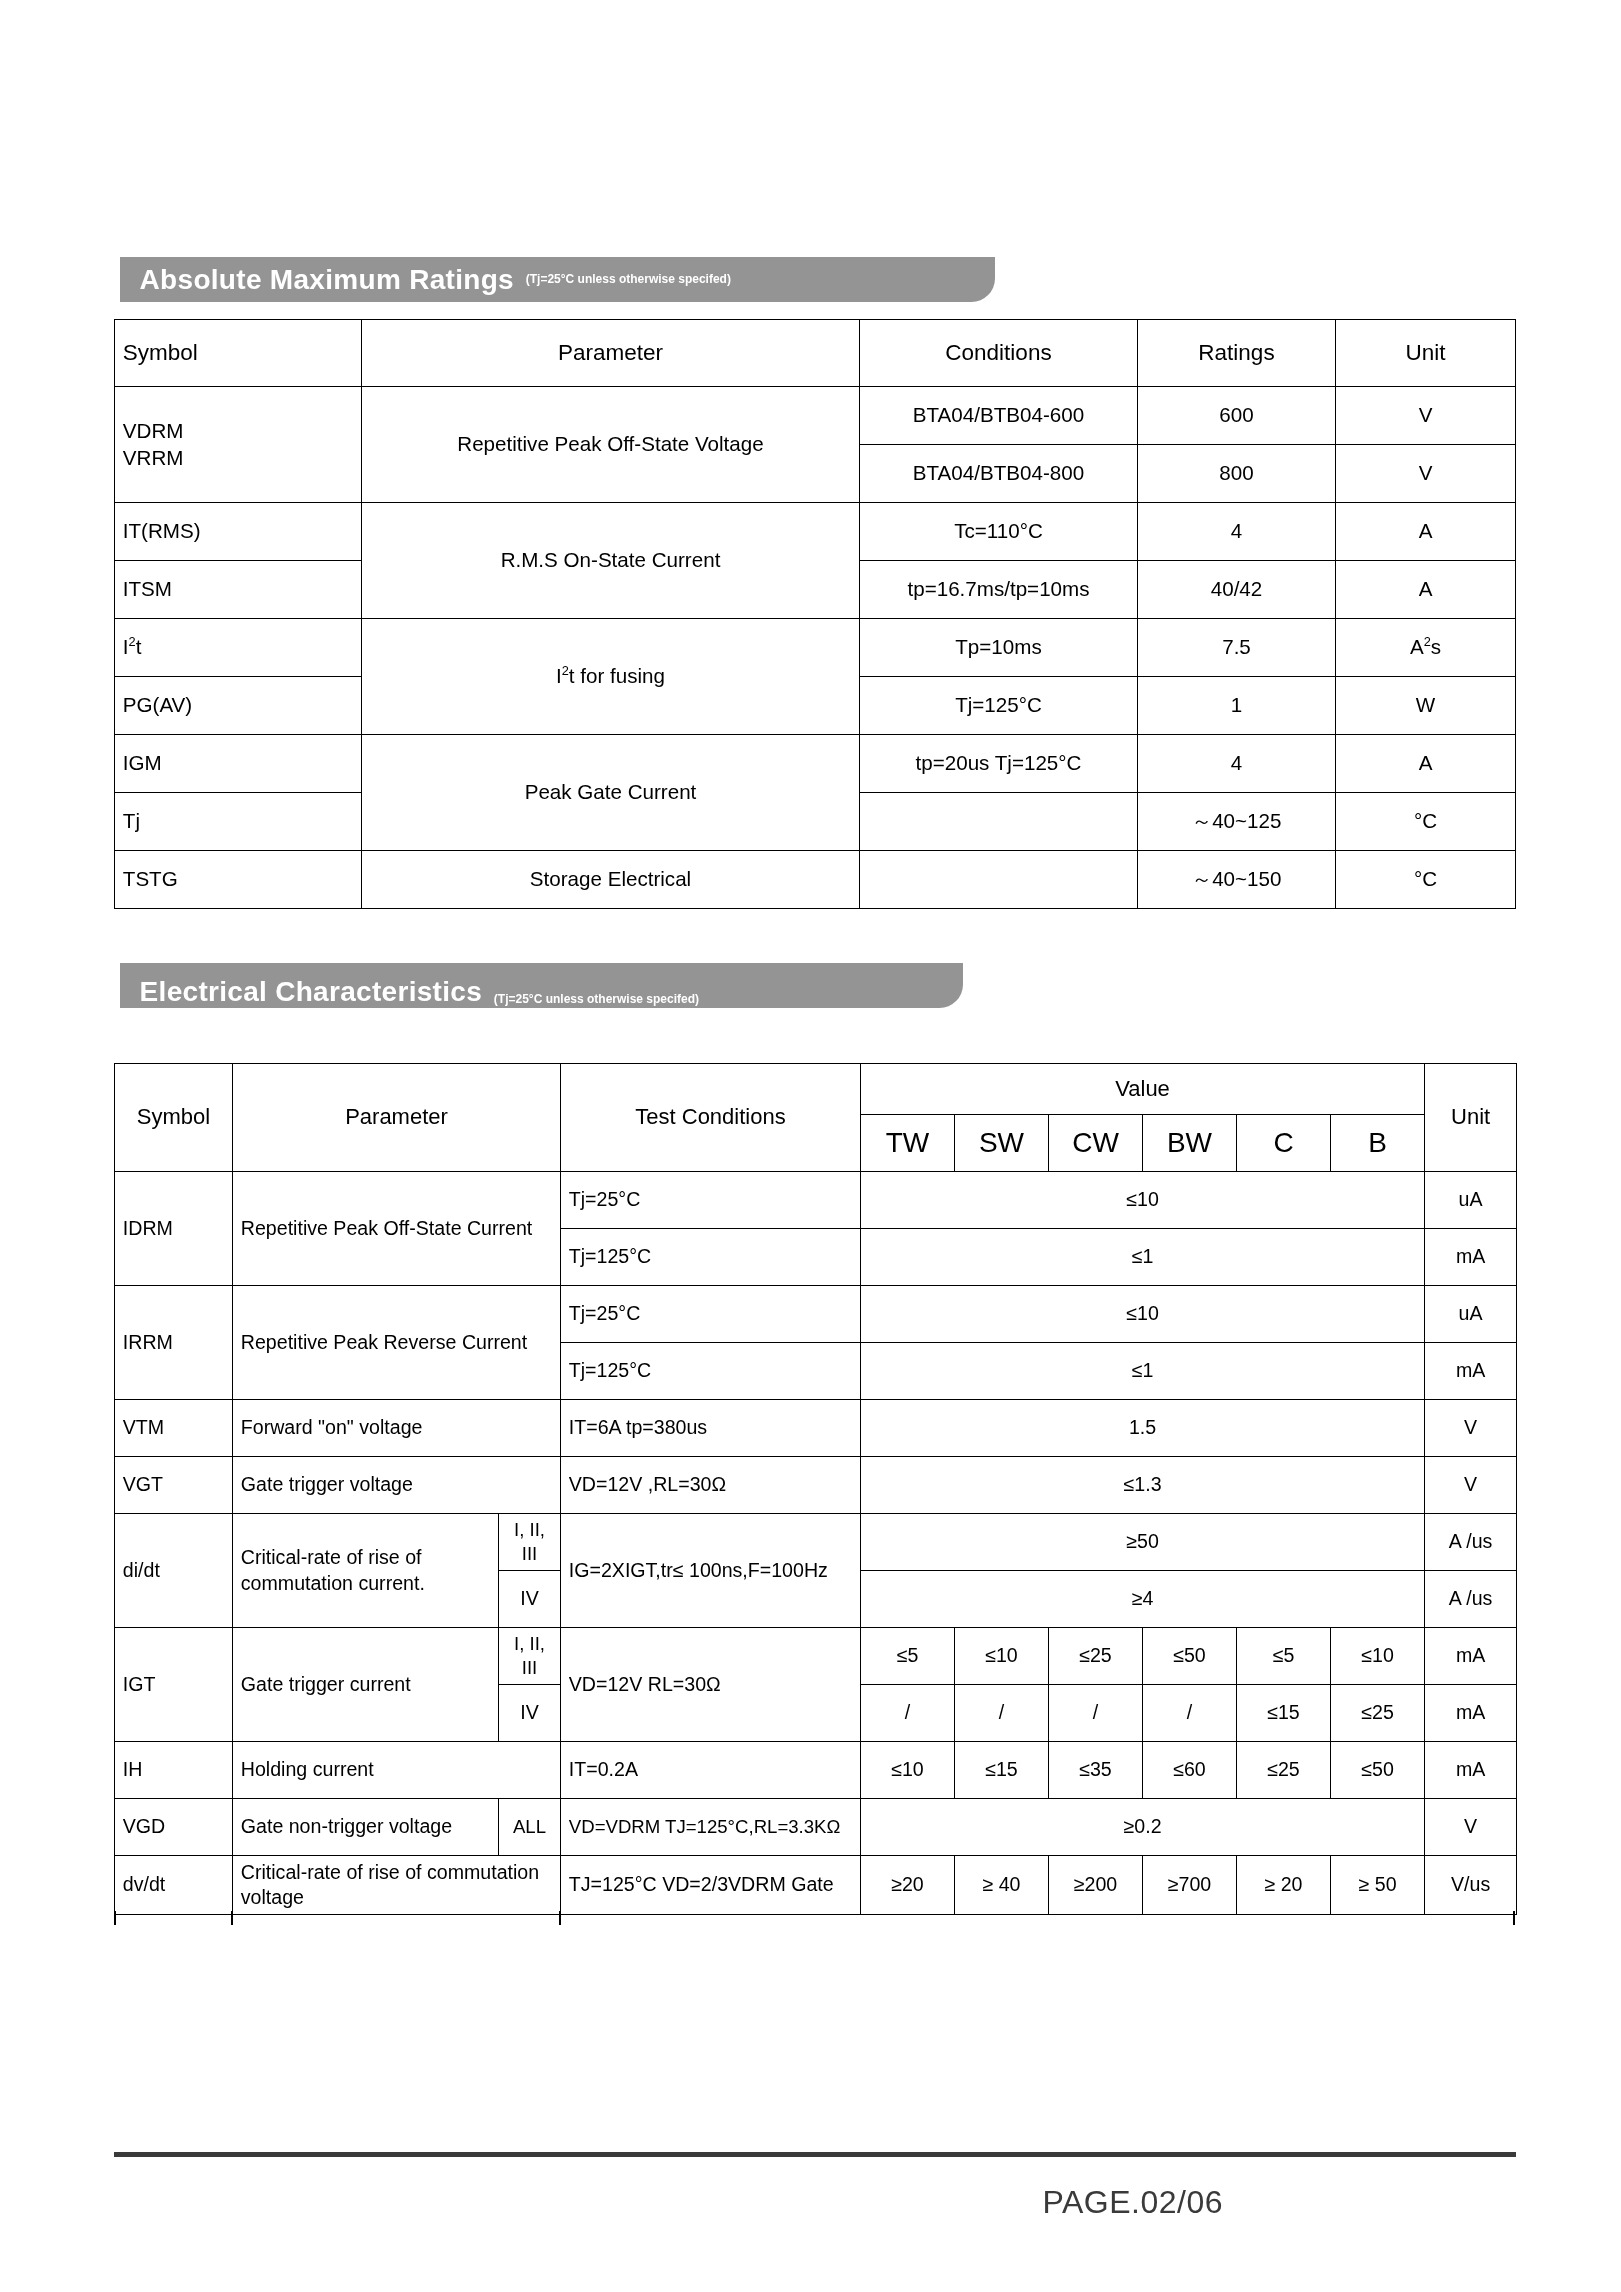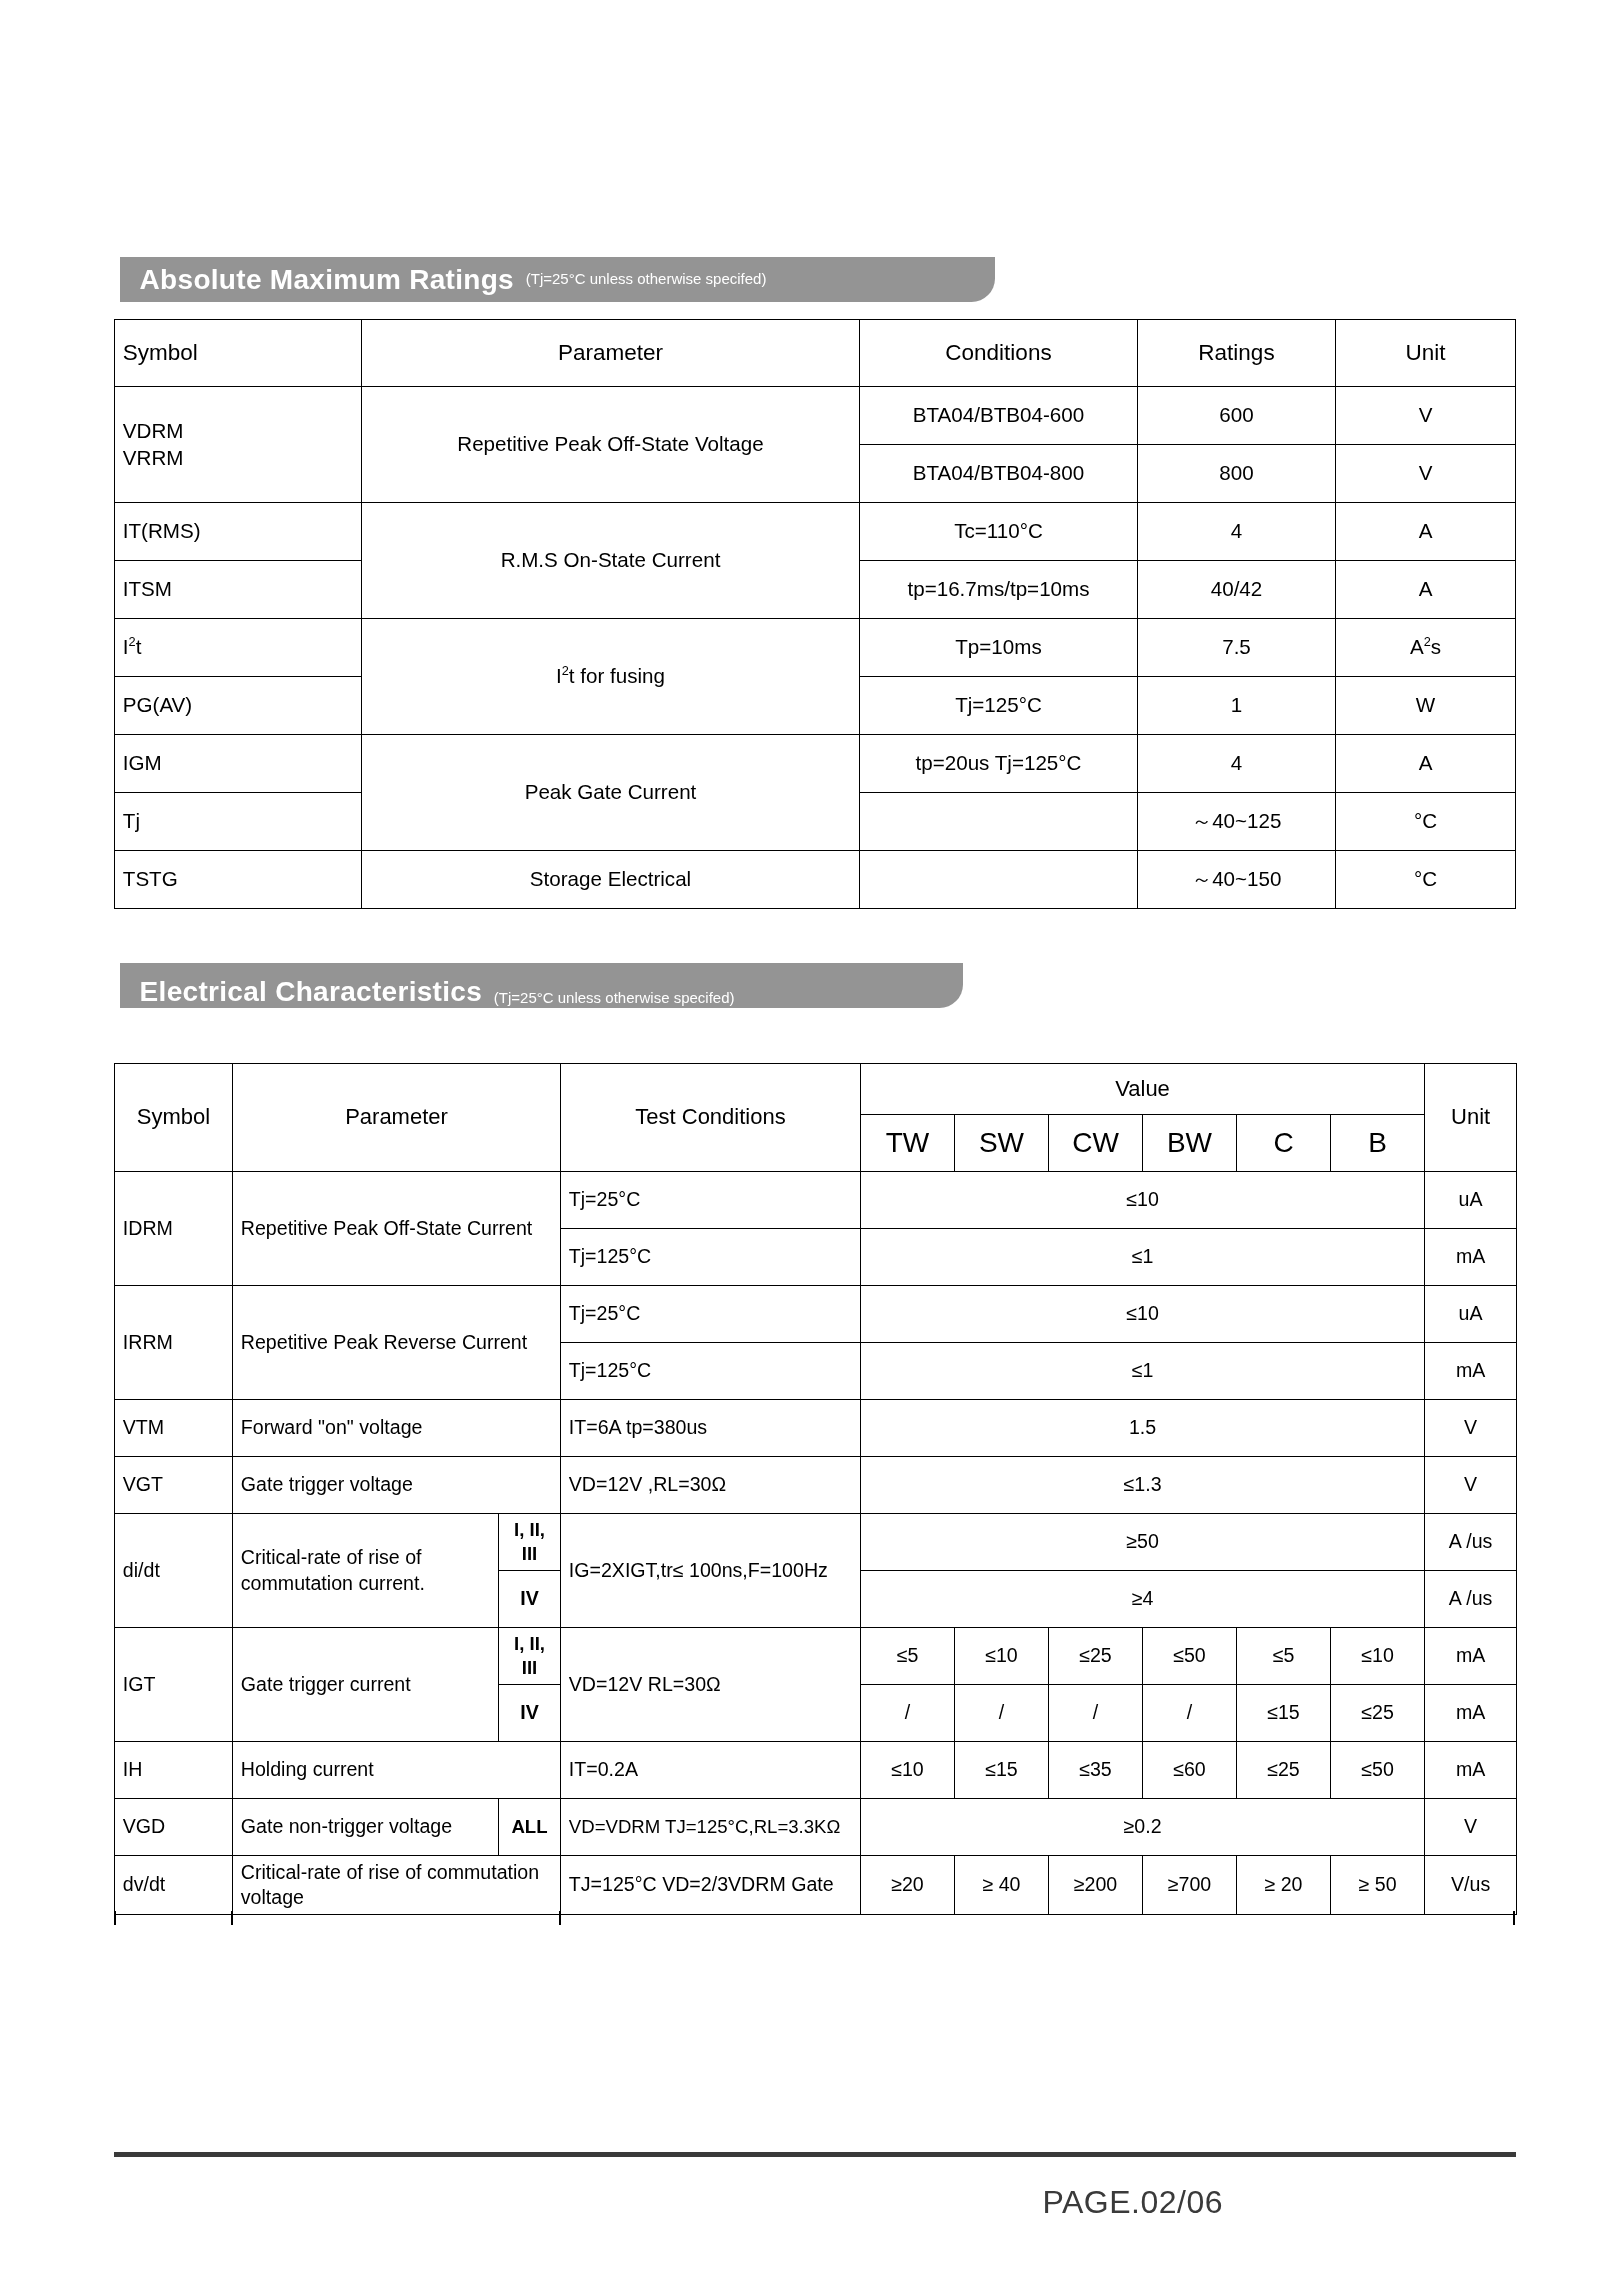"(Tj=25°C unless otherwise specifed)" .banner .b-note { font-size: 15px -> 12px; font-weight: normal -> bold }
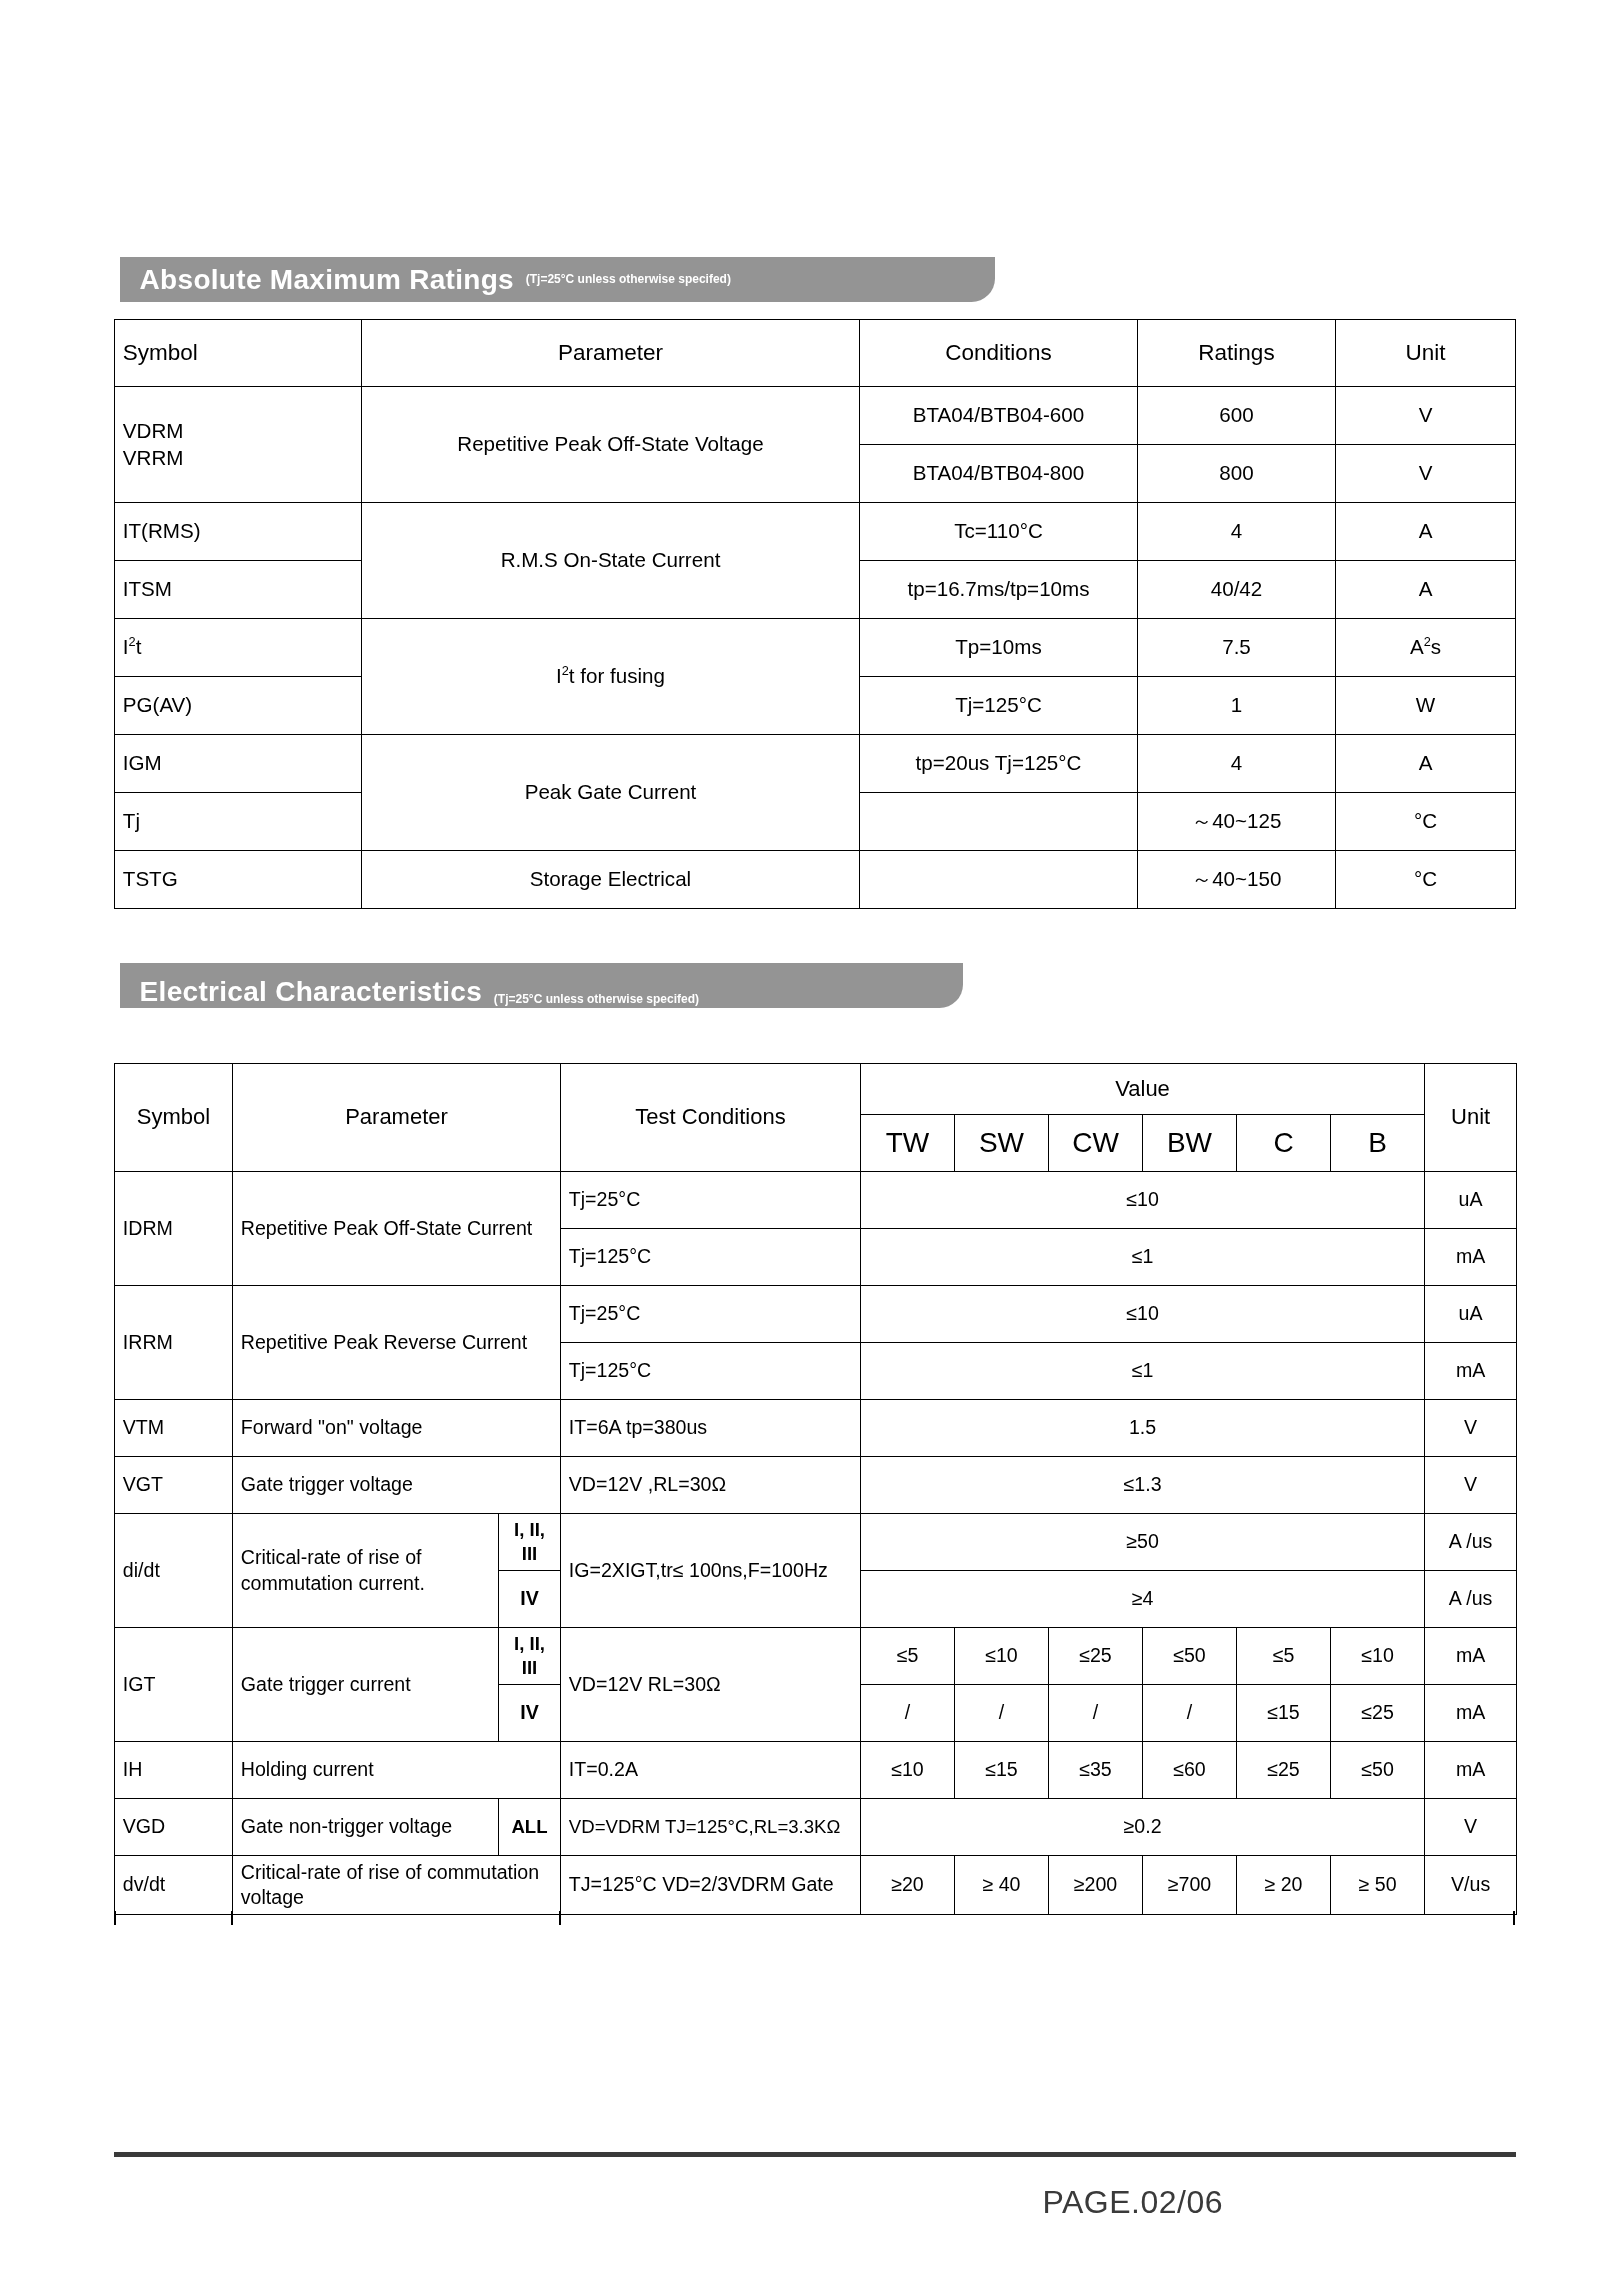"I, II, III" #tbl-ec td.tight { font-weight: bold -> none }
